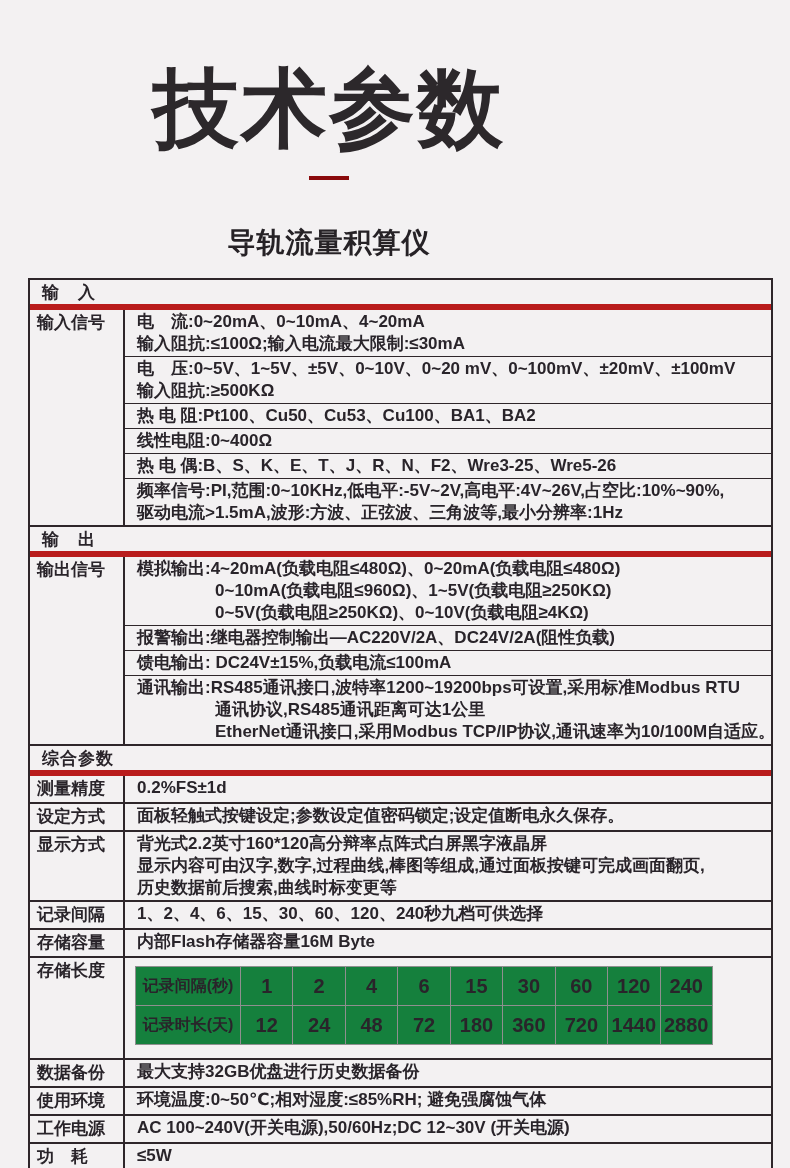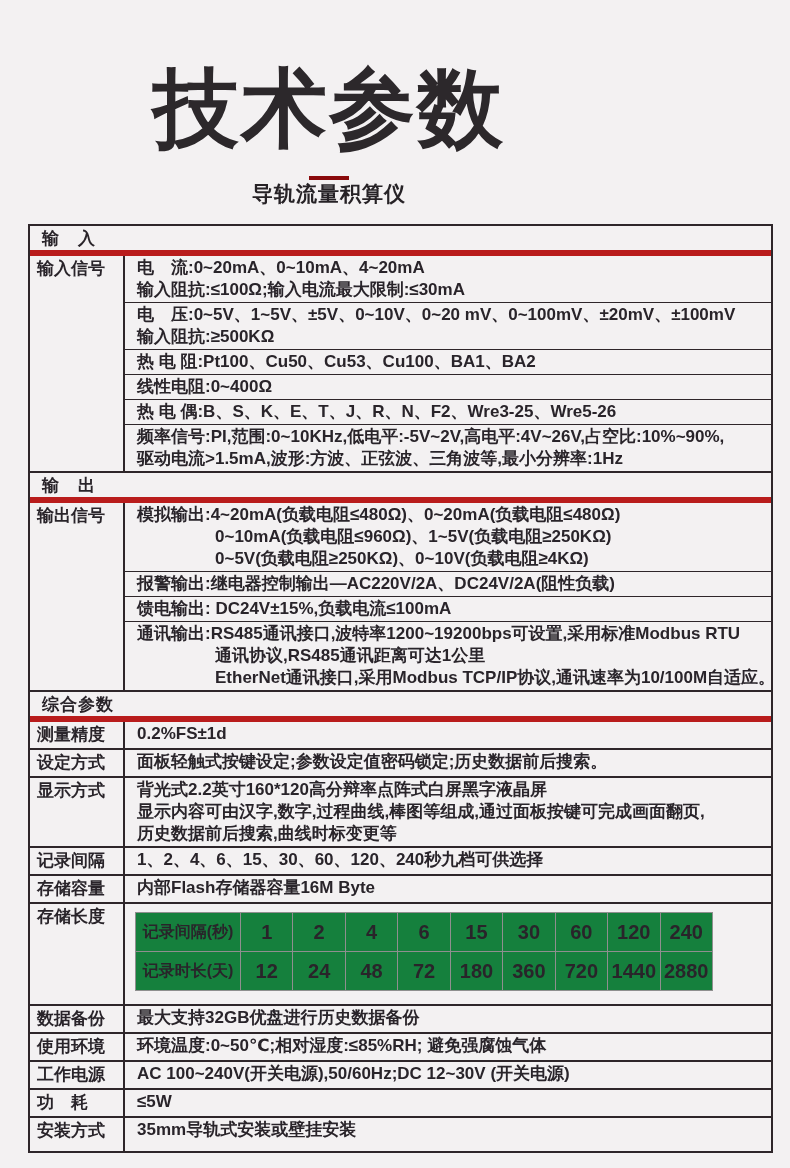"导轨流量积算仪" .subtitle { font-size: 21px -> 28px; margin-top: none -> 44px }
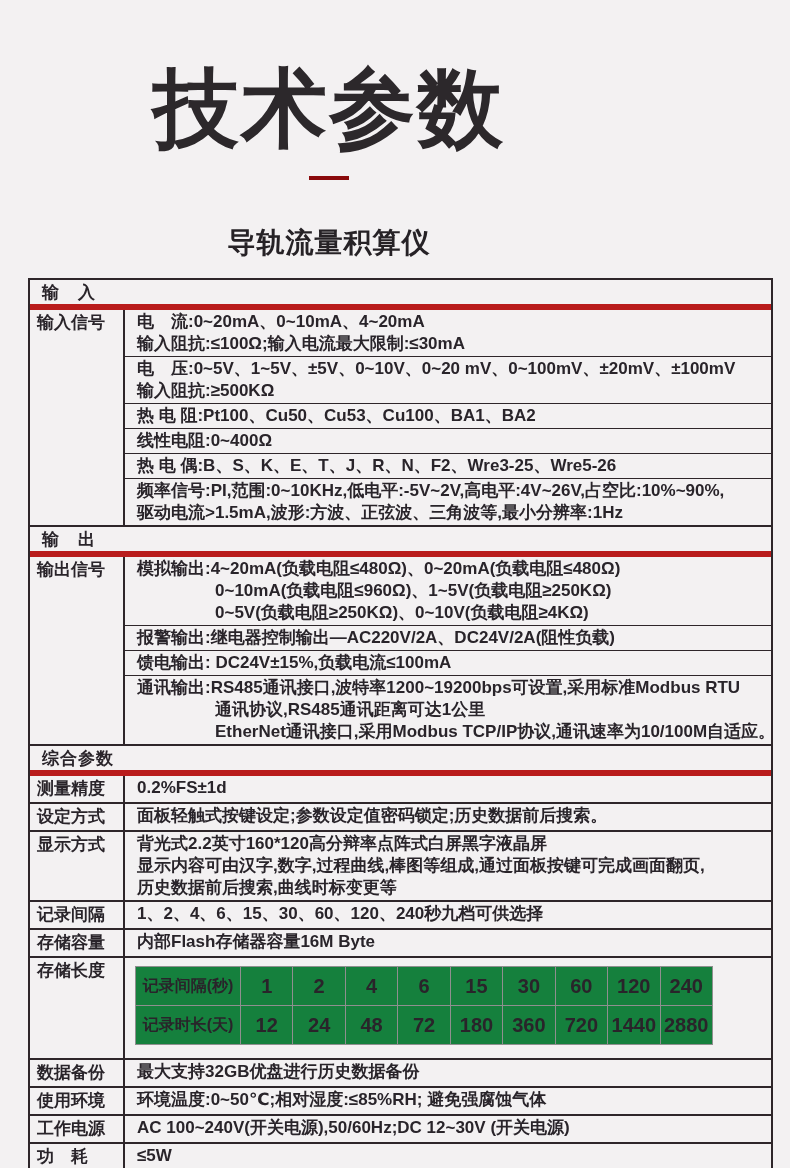"面板轻触式按键设定;参数设定值密码锁定;历史数据前后搜索。" div.line { text: 历史数据前后搜索 -> 设定值断电永久保存 }
